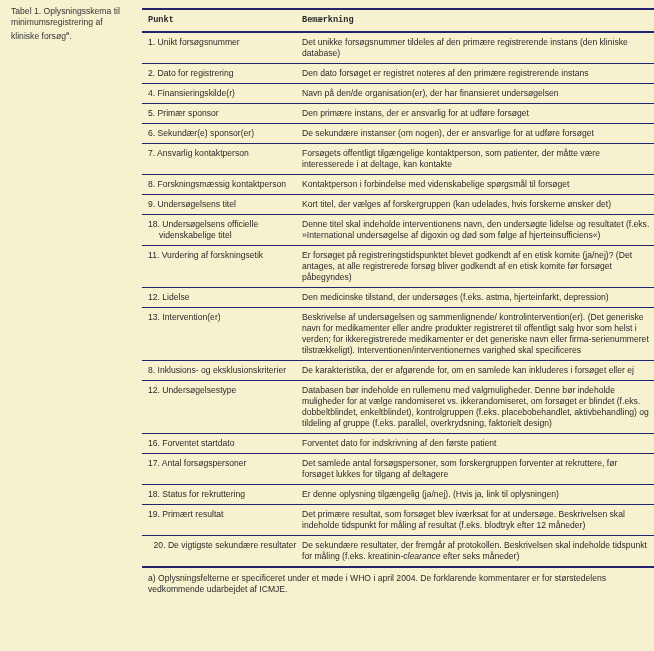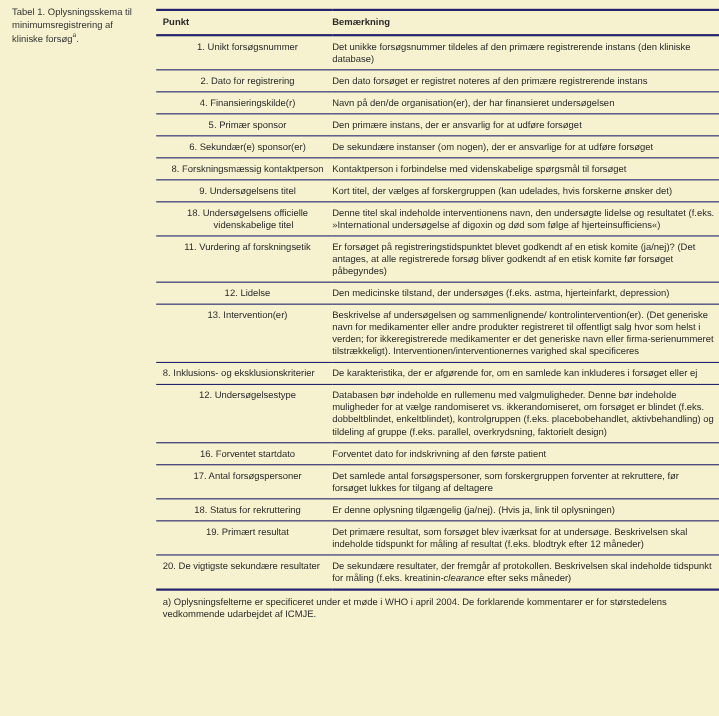"Punkt" .tbl th { font-family: none -> Liberation Mono, monospace }
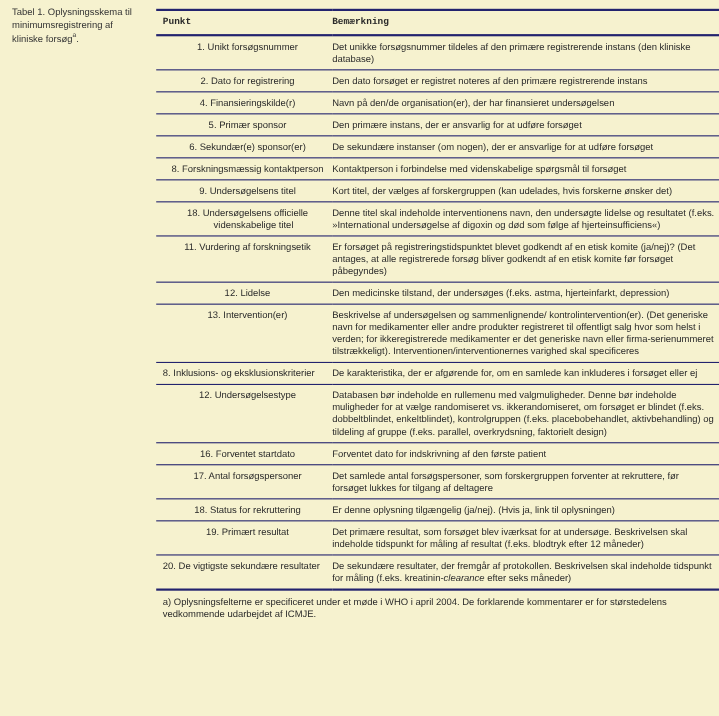"1. Unikt forsøgsnummer" .hang { text-align: center -> none }
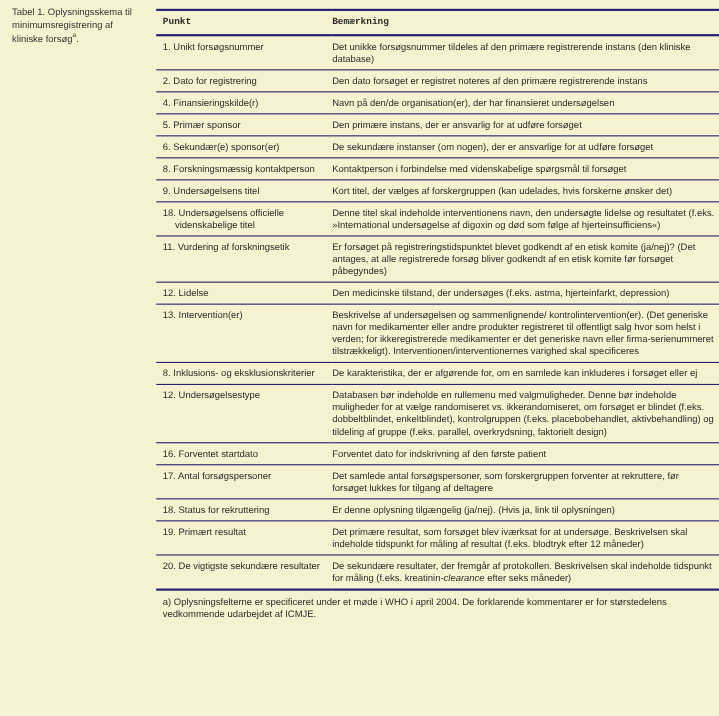"7. Ansvarlig kontaktperson" tr { html: none -> <tr> <td> <span>7. Ansvarlig kontaktperson</span> </td> <td>Forsøgets offentligt tilgængelige kontaktperson, som patienter, der måtte være interesserede i at deltage, kan kontakte</td> </tr> }
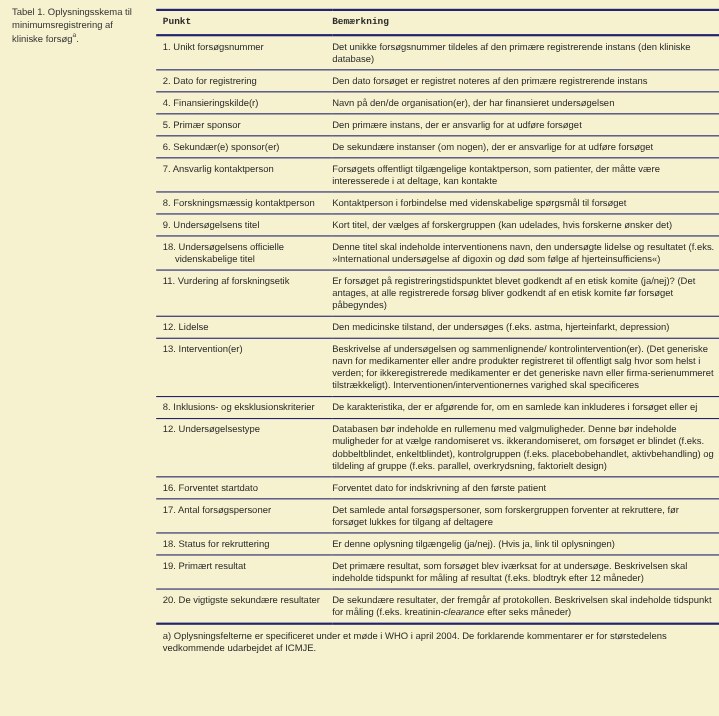"20. De vigtigste sekundære resultater" td.col1 { text-align: none -> center }
